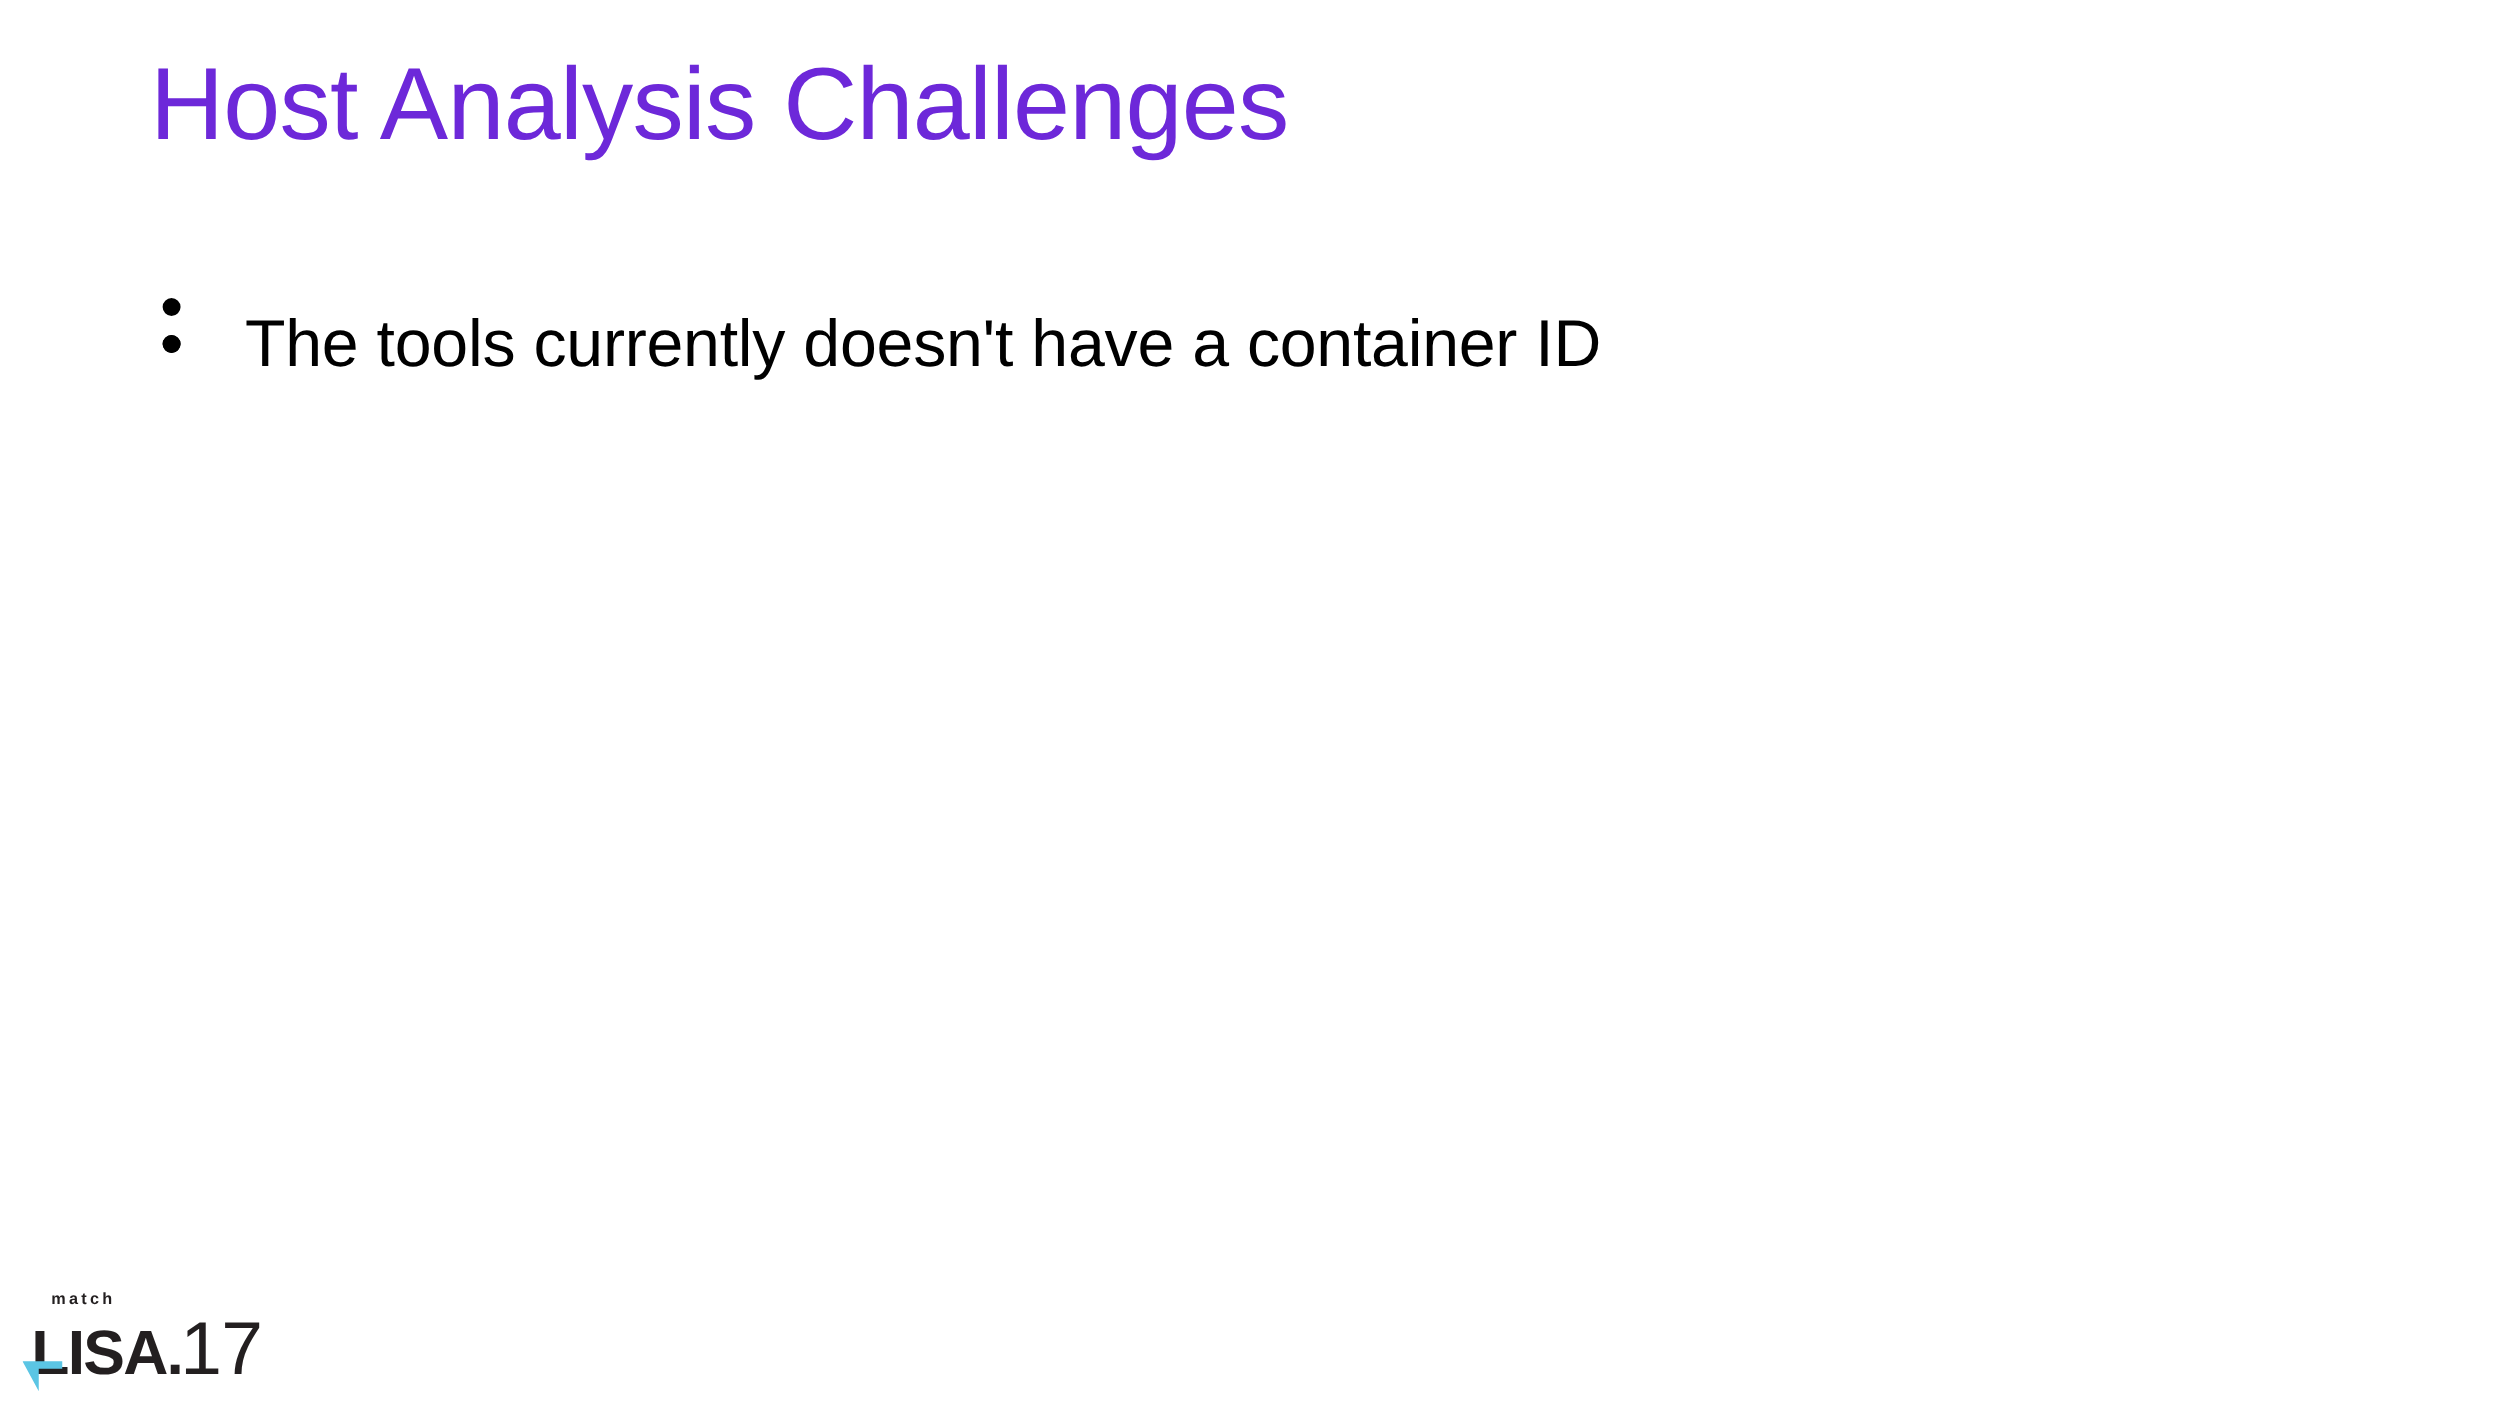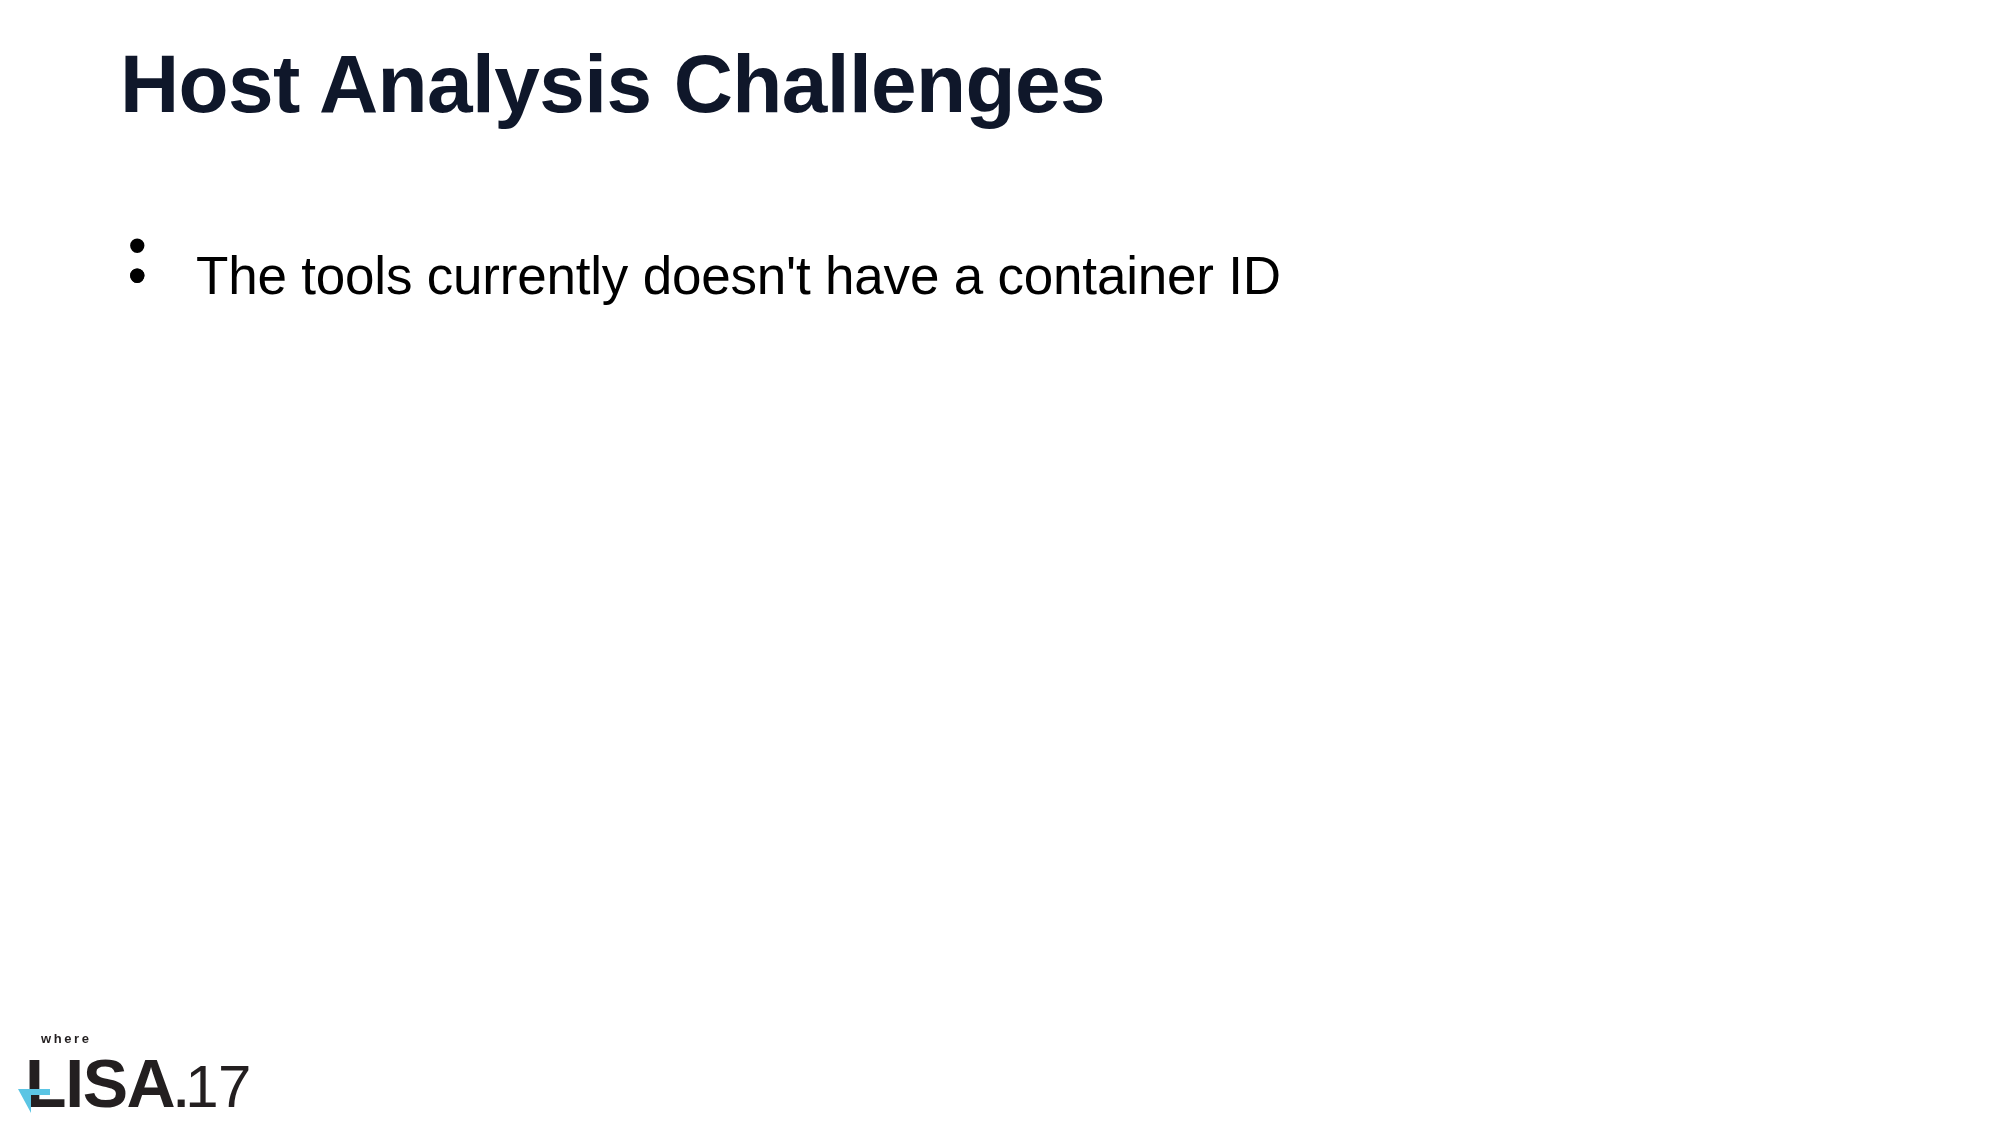"Host Analysis Challenges" .slide-title { color: #0f172a -> #6d28d9; font-weight: 700 -> 400 }
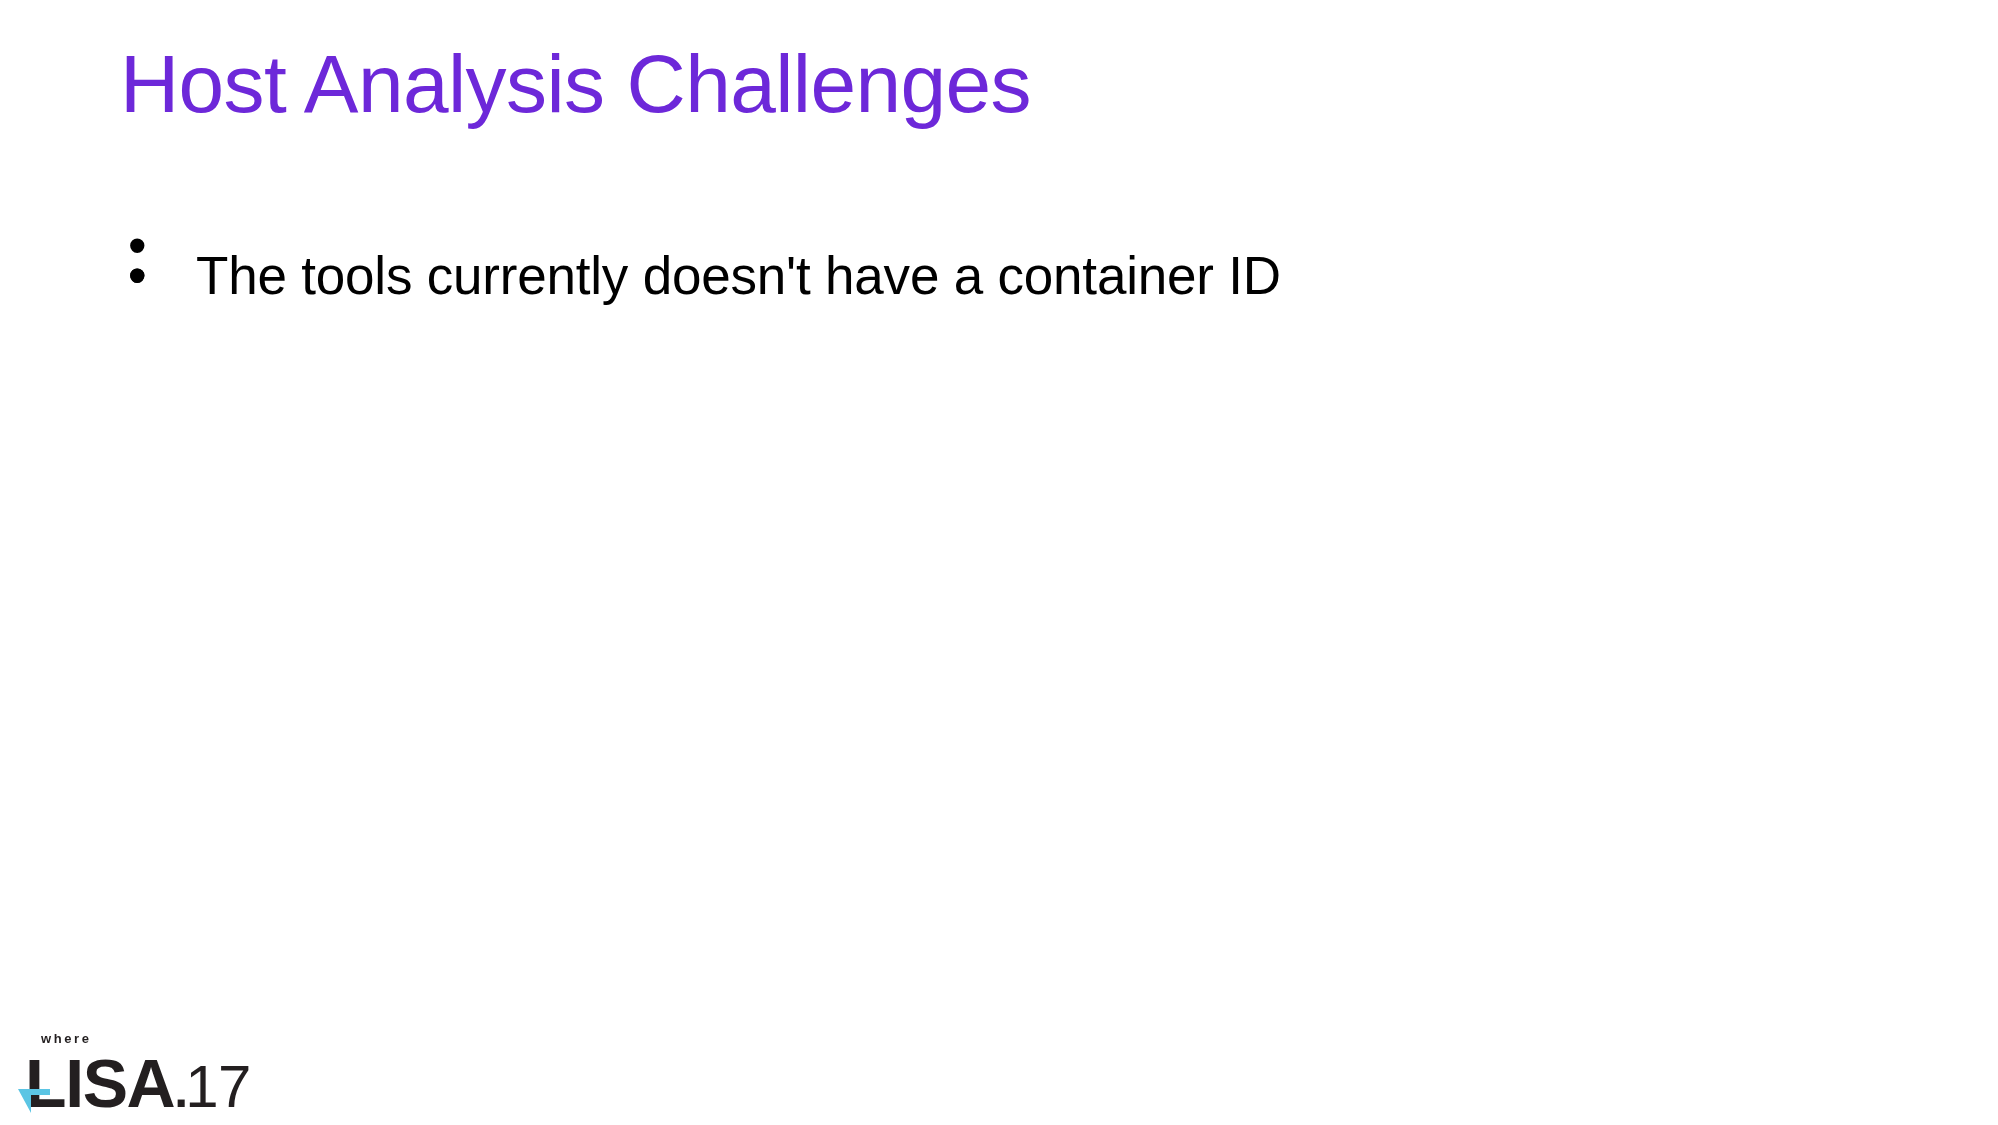"where" div.logo-usenix { text: where -> match }
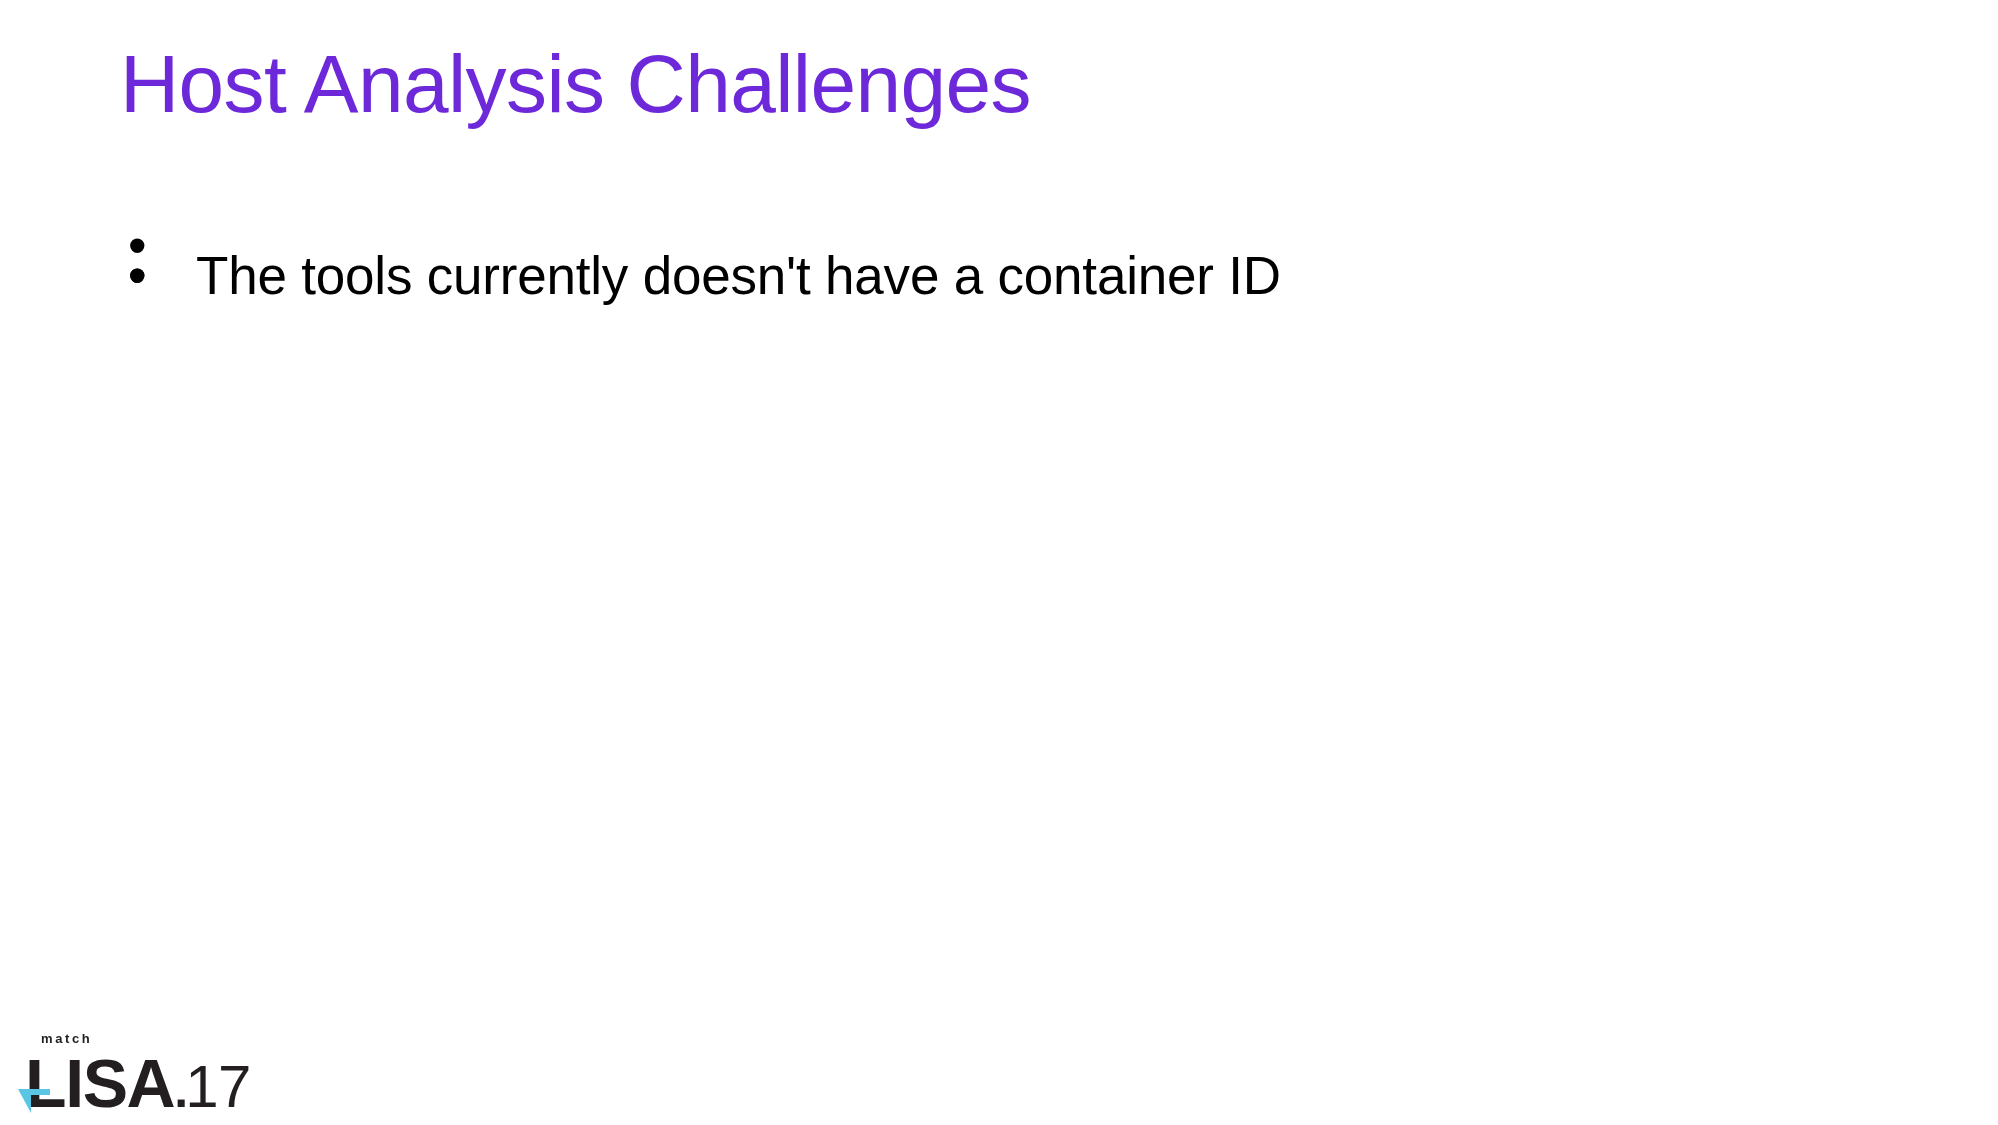"LISA" .logo-lisa { font-size: 68px -> 50px }
